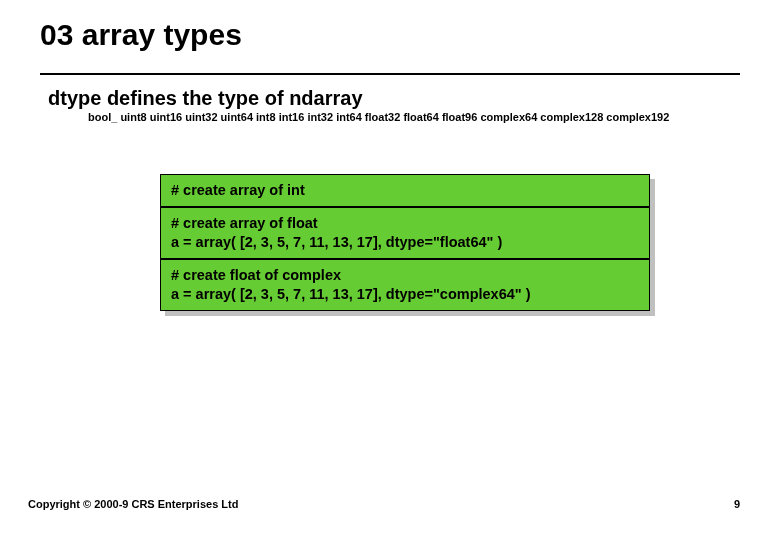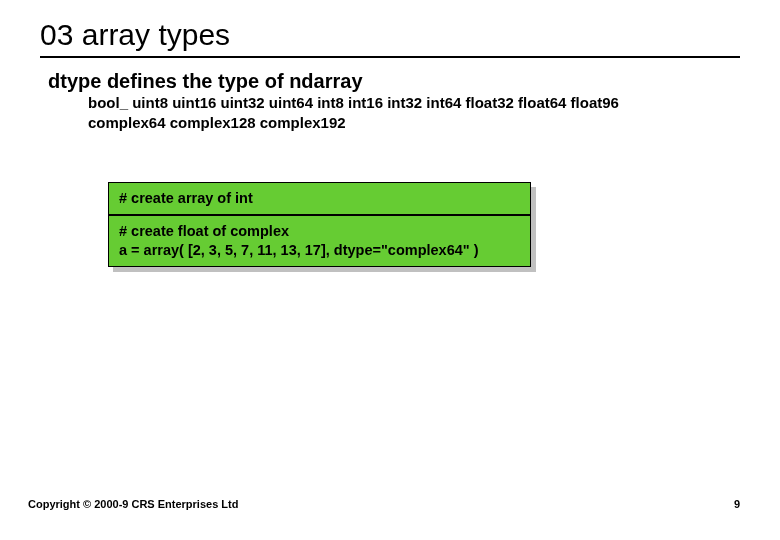"03 array types" .title { font-weight: normal -> bold; padding-bottom: 4px -> 21px }
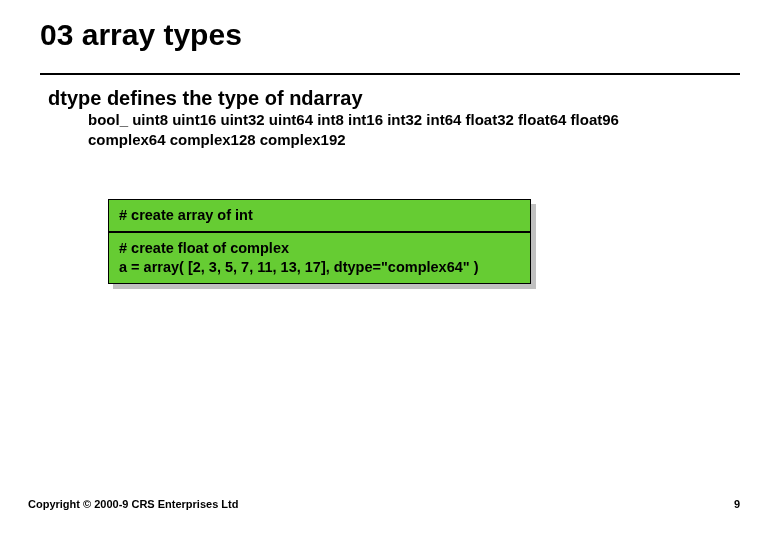"bool_ uint8 uint16 uint32 uint64" .dtype-list { font-size: 15px -> 11px }
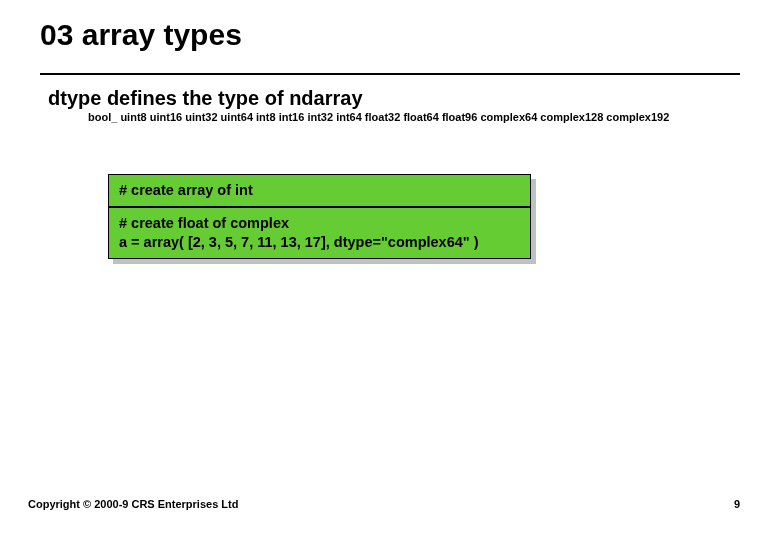"# create array of int" .code-boxes { margin-left: 68px -> 120px; width: 423px -> 490px }
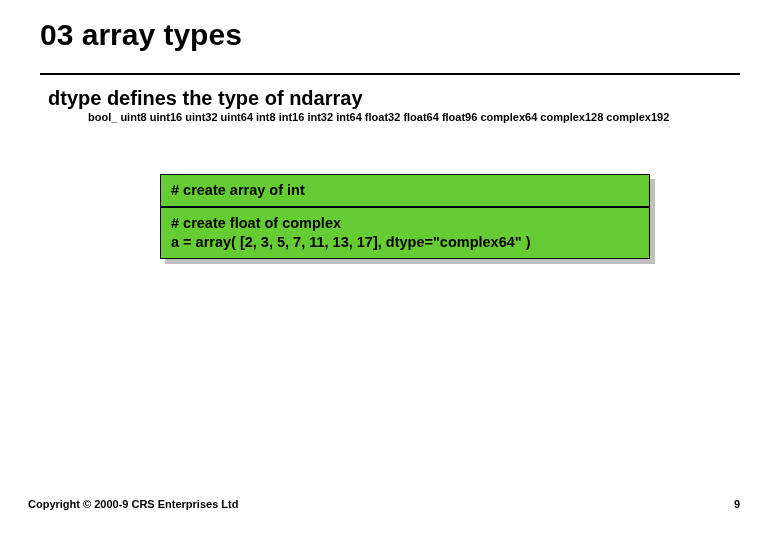"# create array of float" div.code-box-wrapper { html: none -> <div> <div></div> <div> <span># create array of float</span> <span><span>a = array( [2, 3, 5, 7, 11, 13, 17], </span><span>dtype="float64"</span><span> )</span></span> </div> </div> }
